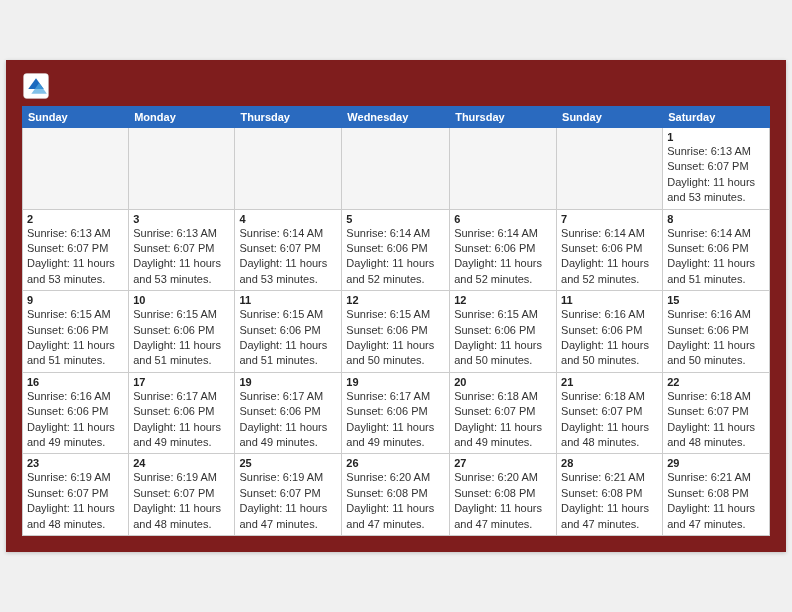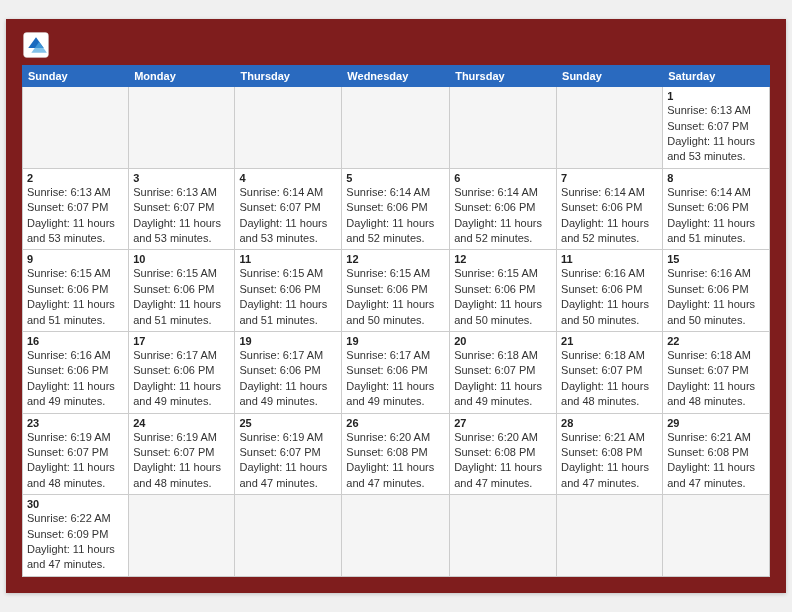"30" tr.last-row { html: <tr> <td> <div>30</div> <div>Sunrise: 6:22 AM<br>Sunset: 6:09 PM<br>Daylight: 11 hours<br>and 47 minutes.</div> </td> <td></td> <td></td> <td></td> <td></td> <td></td> <td></td> </tr> -> none }
